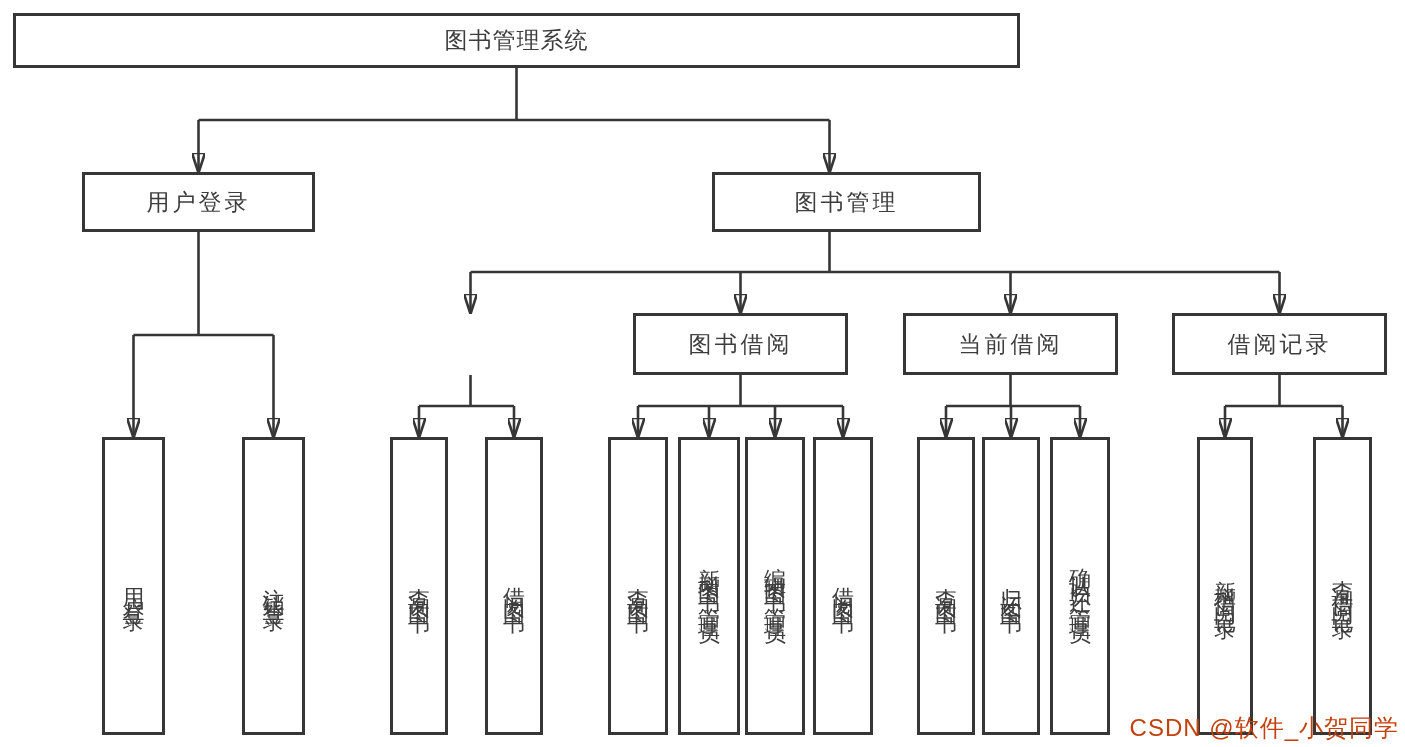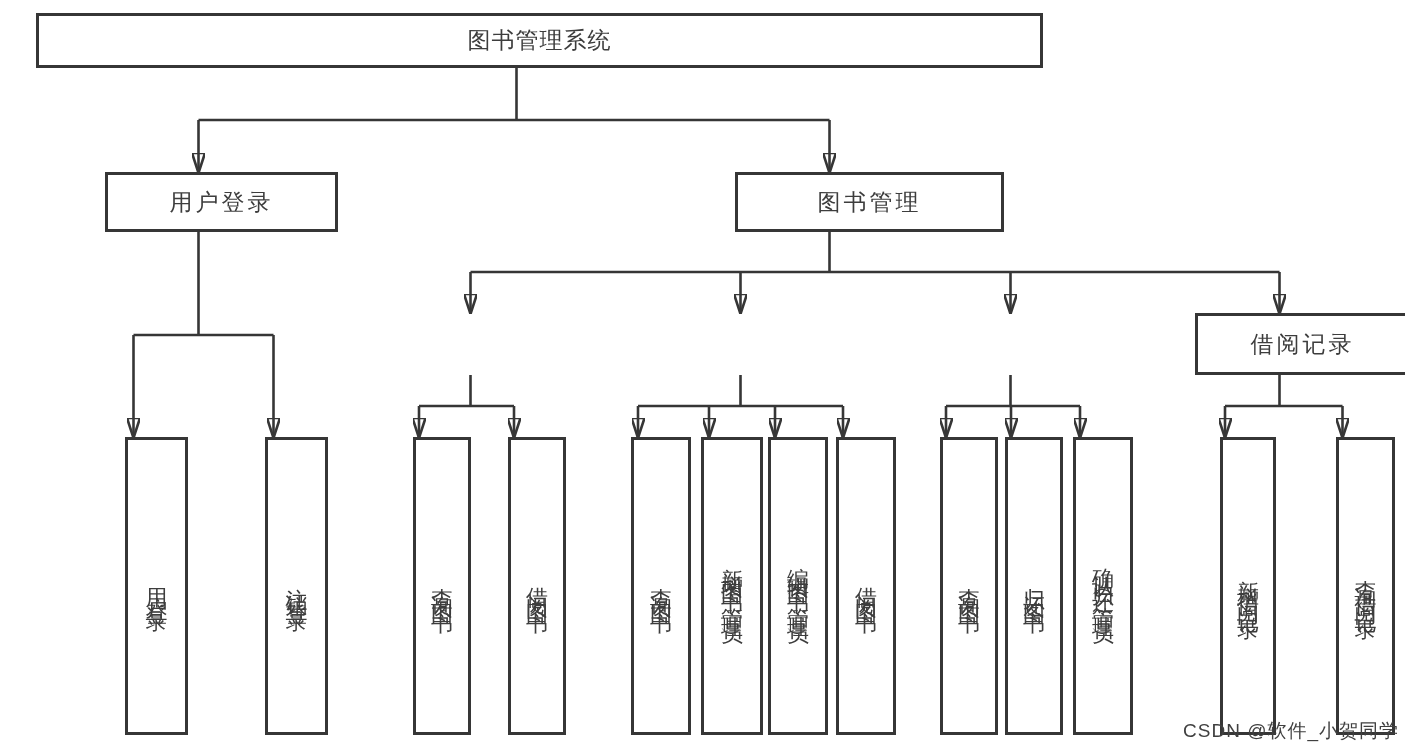"图书管理系统" .node { margin-left: 23px -> none }
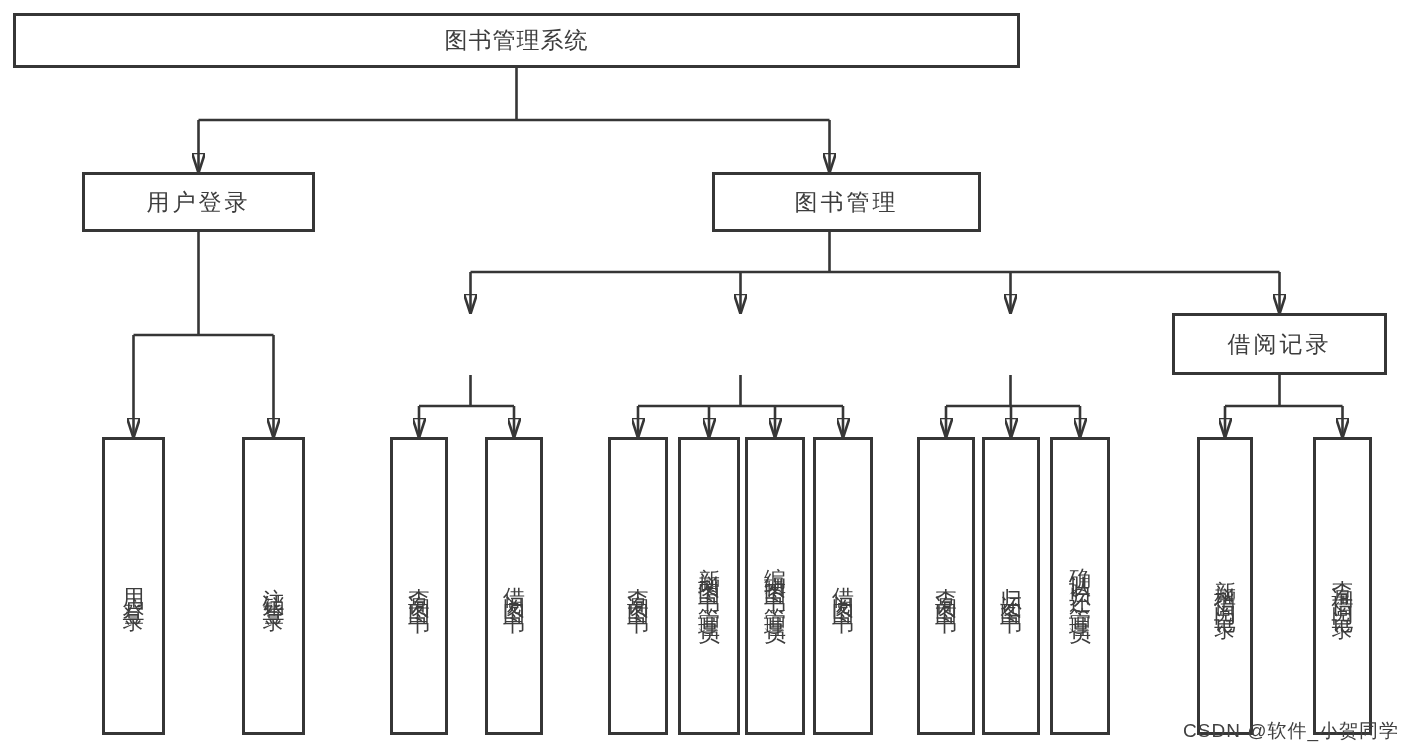"图书借阅" div.node { html: none -> <div> <span>图书借阅</span> </div> }
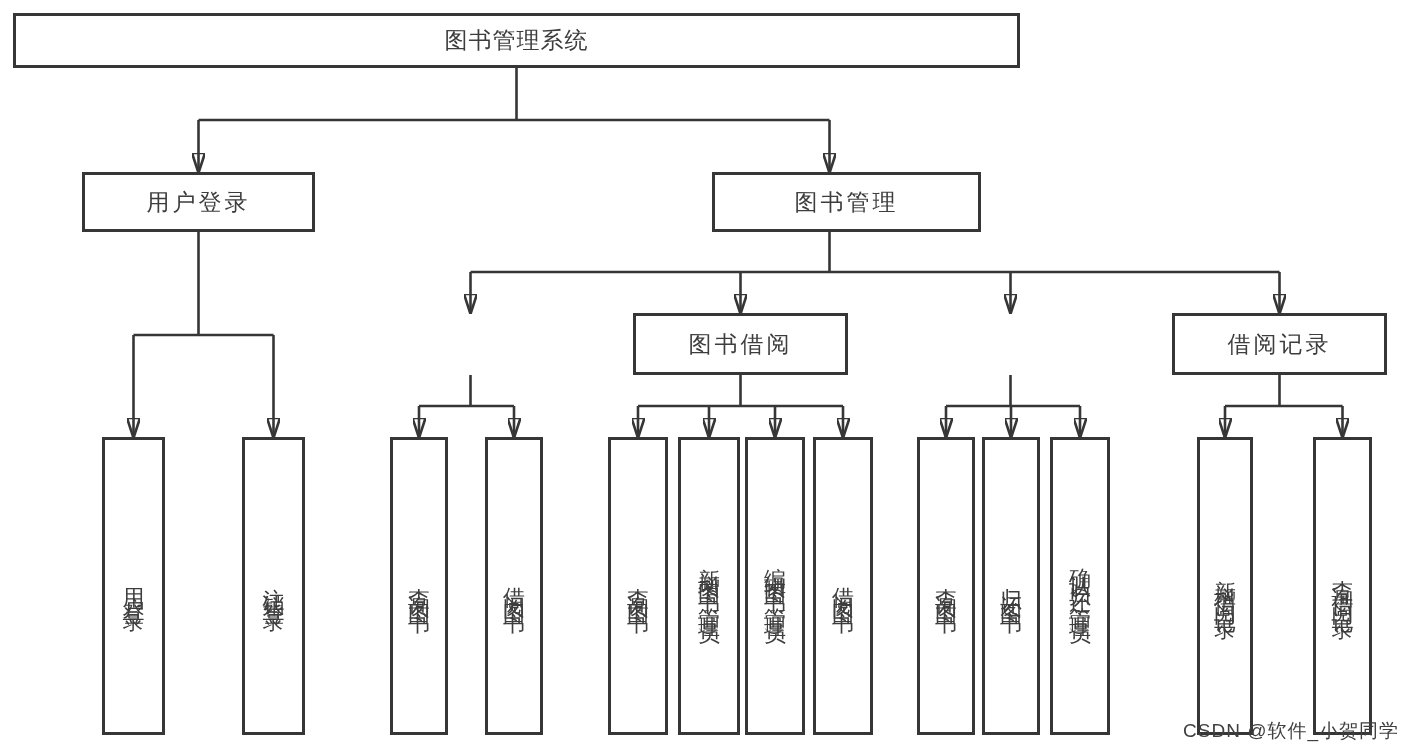"当前借阅" div.node { html: none -> <div> <span>当前借阅</span> </div> }
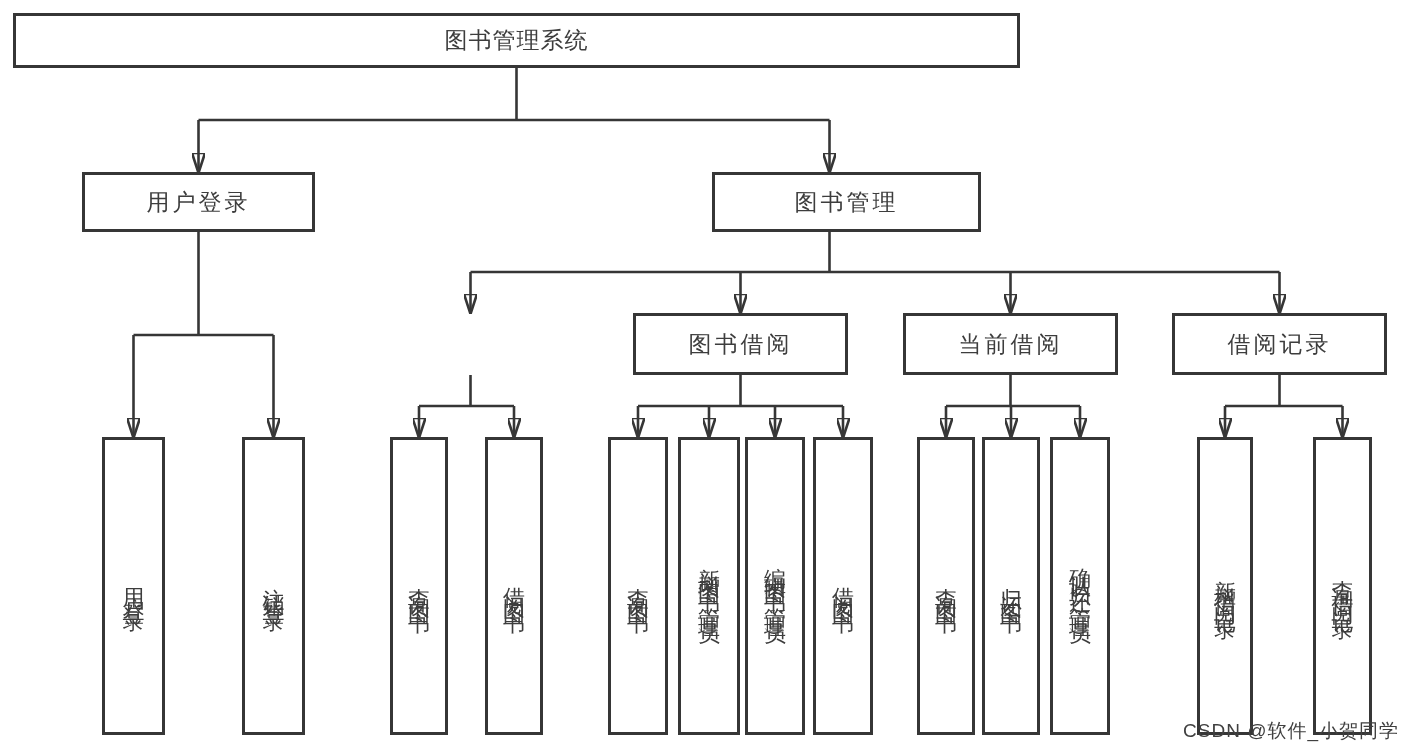"CSDN @软件_小贺同学" .watermark { color: #404040 -> #c2410c; font-size: 19px -> 24px }
